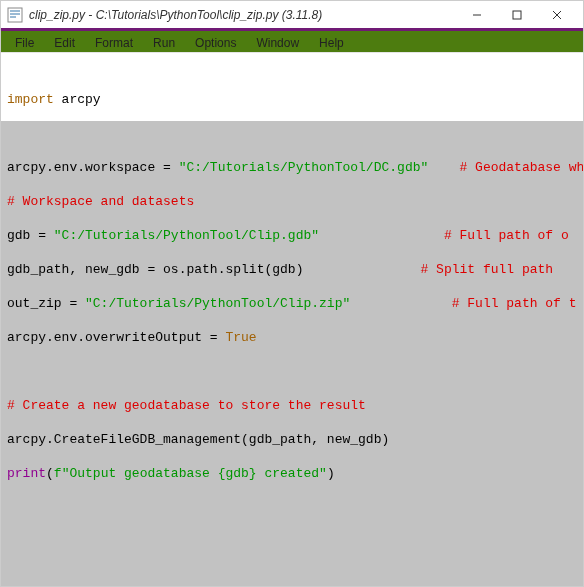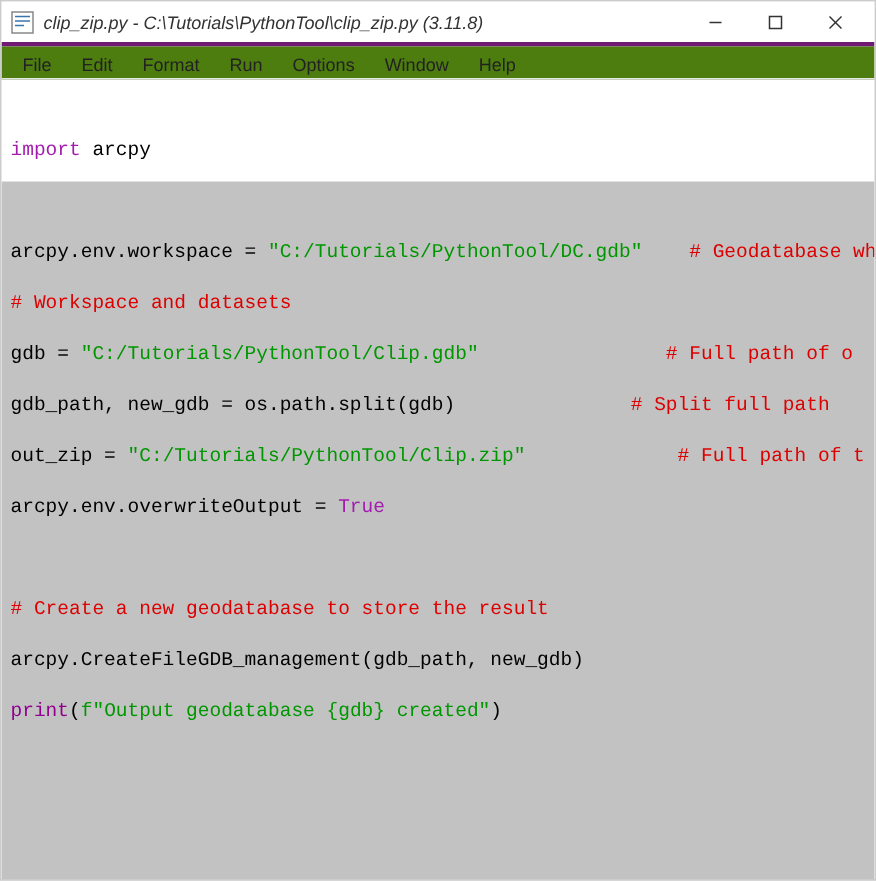"import" .kw { color: #a21caf -> #a16207 }
